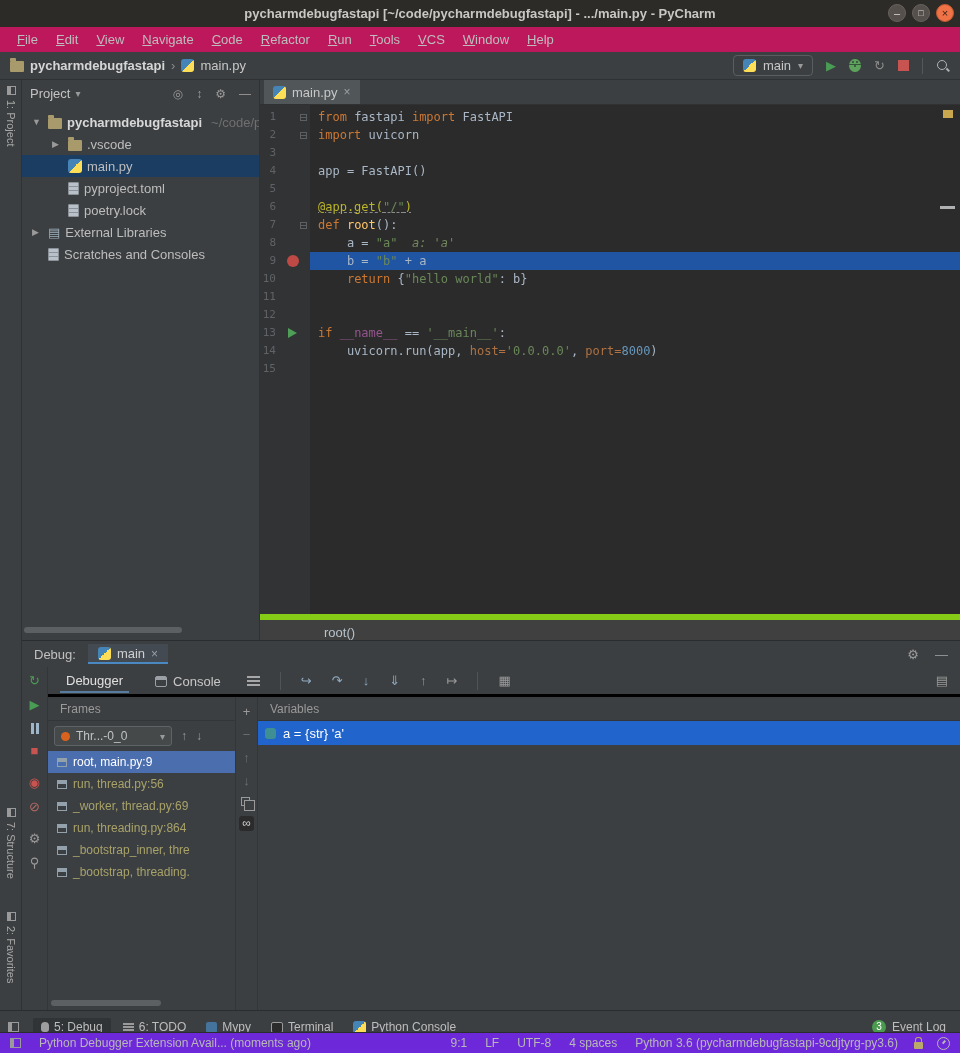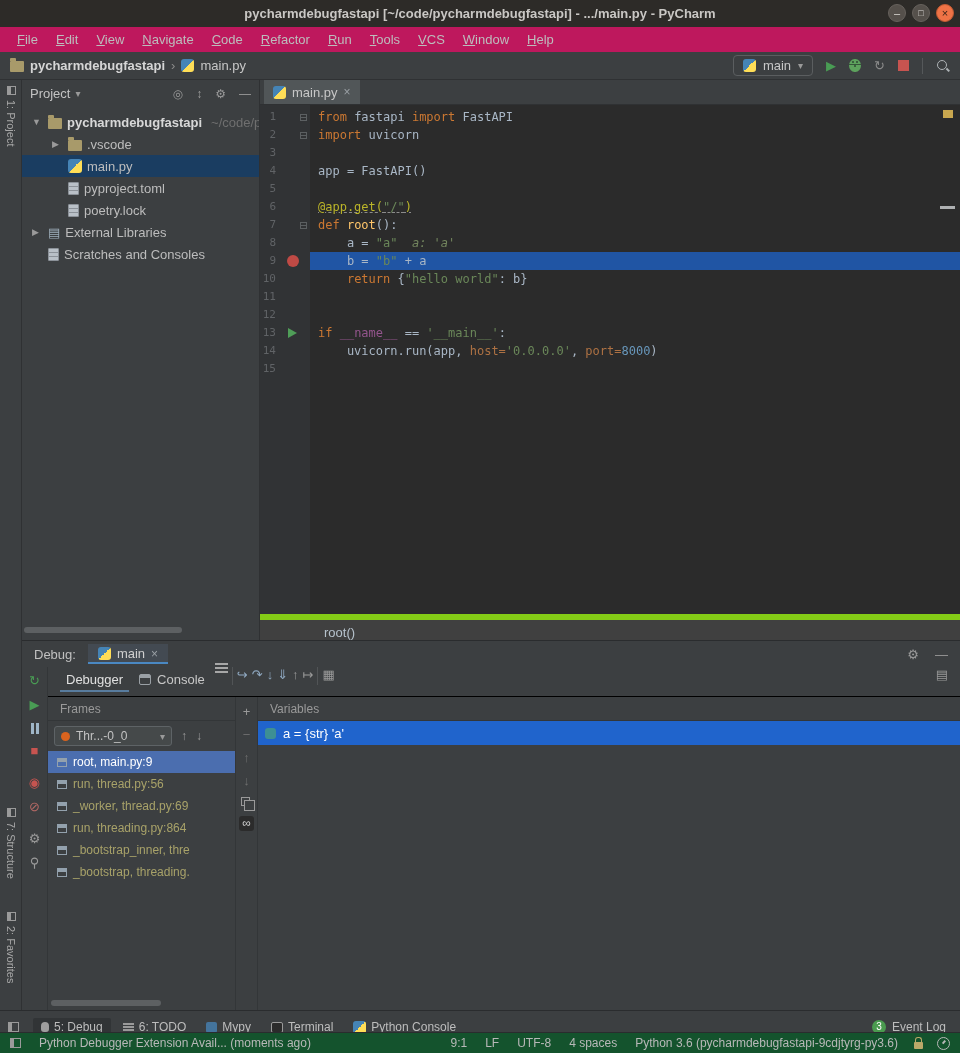"Debugger" .dbg-toolbar { align-items: flex-start -> center; border-bottom: 1px solid #000000 -> 3px solid #000000; gap: 4px -> 20px }
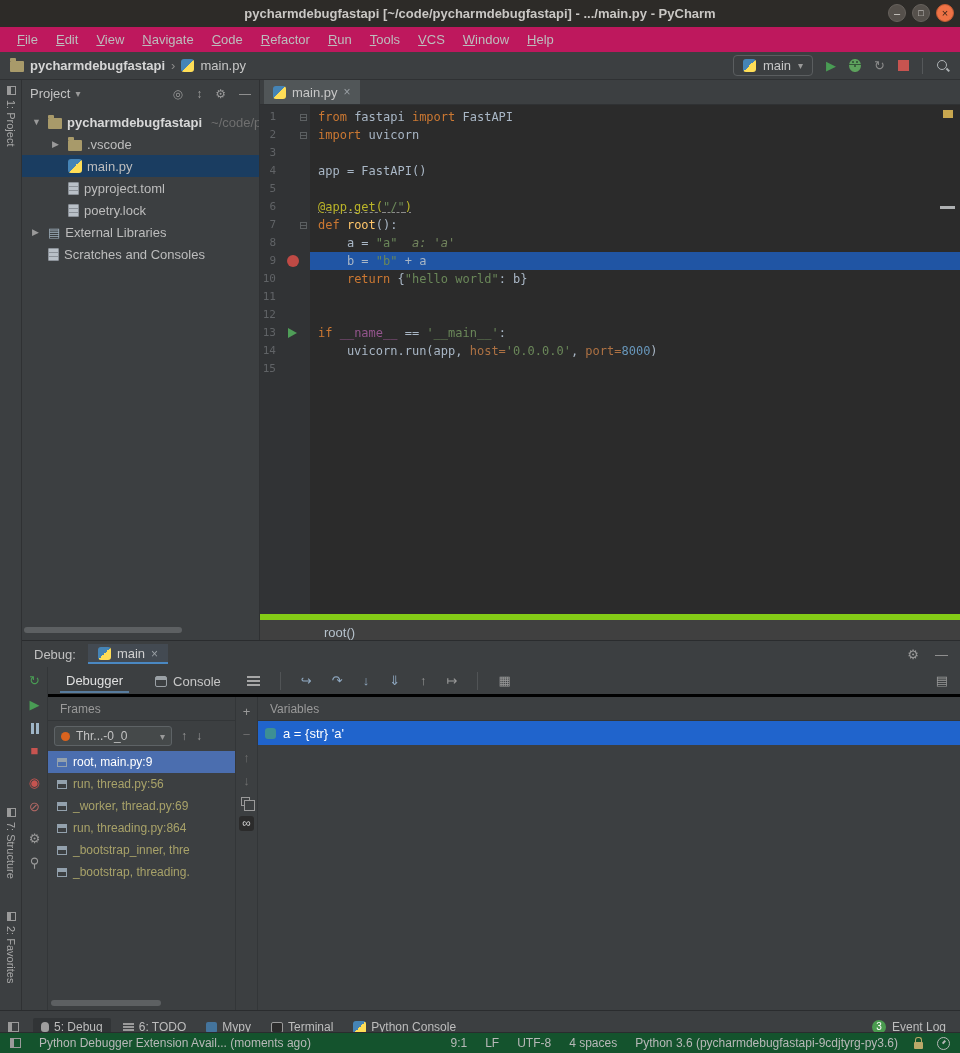"Python Debugger Extension Avail..." #status-bar { background: #14532d -> #6d28d9 }
